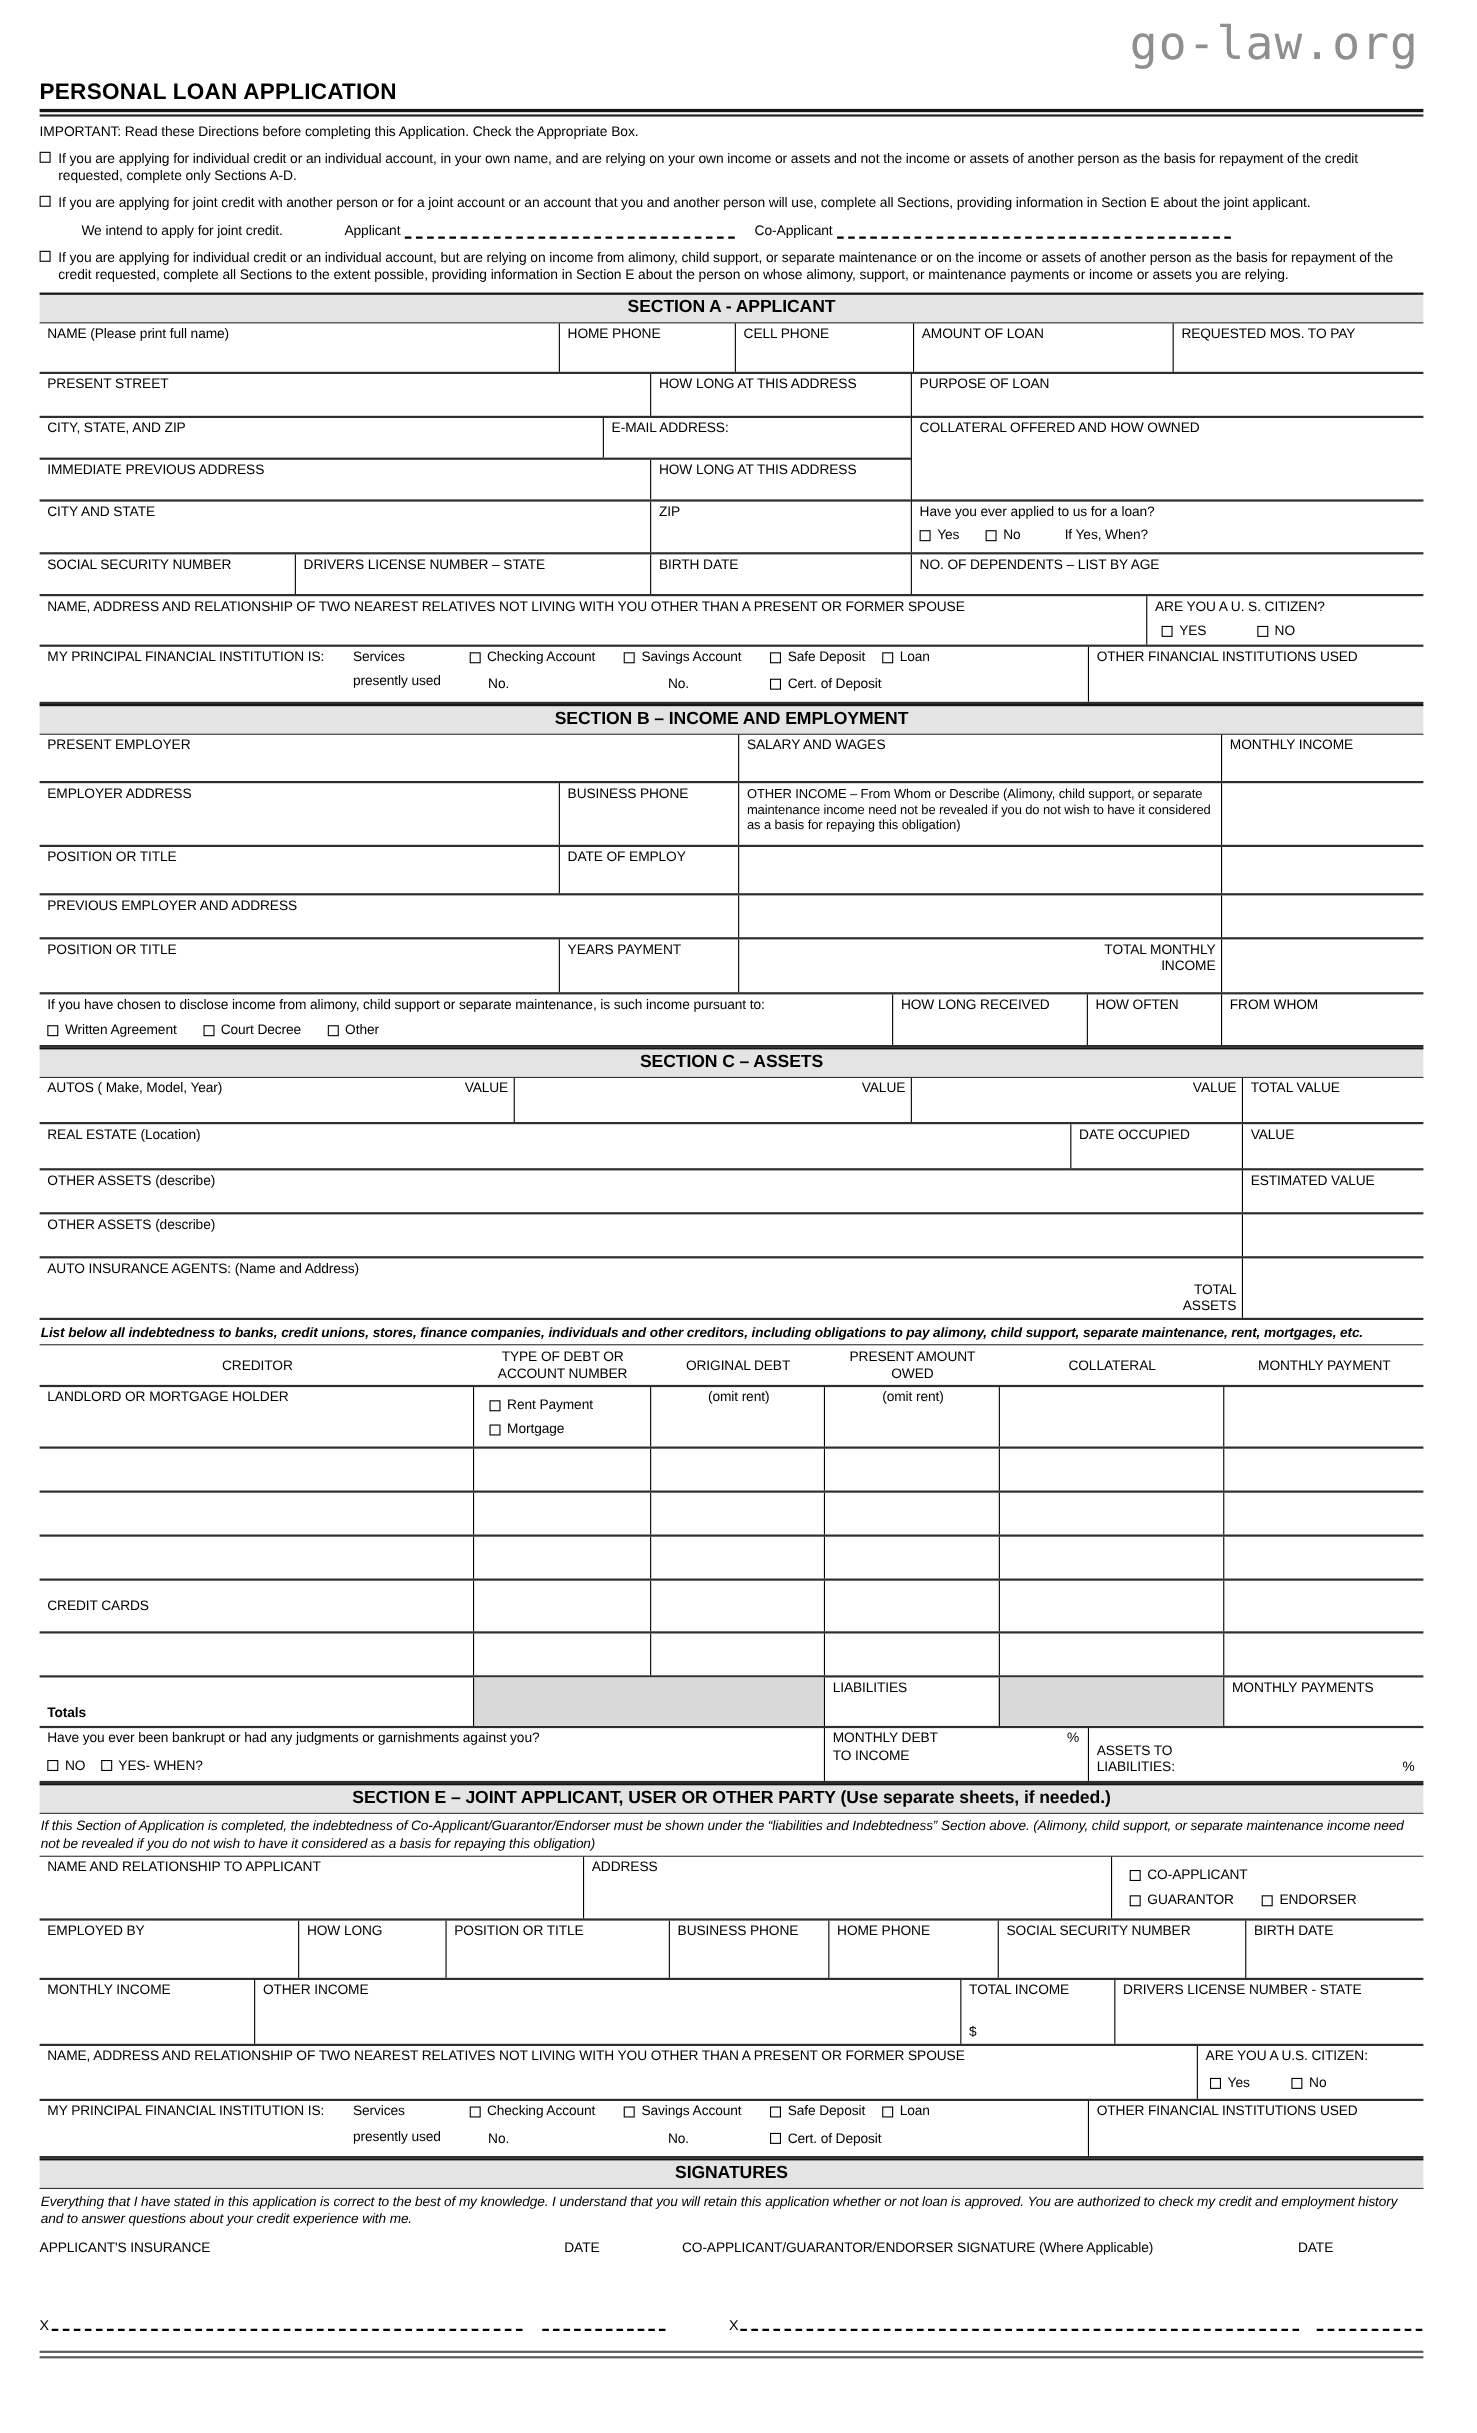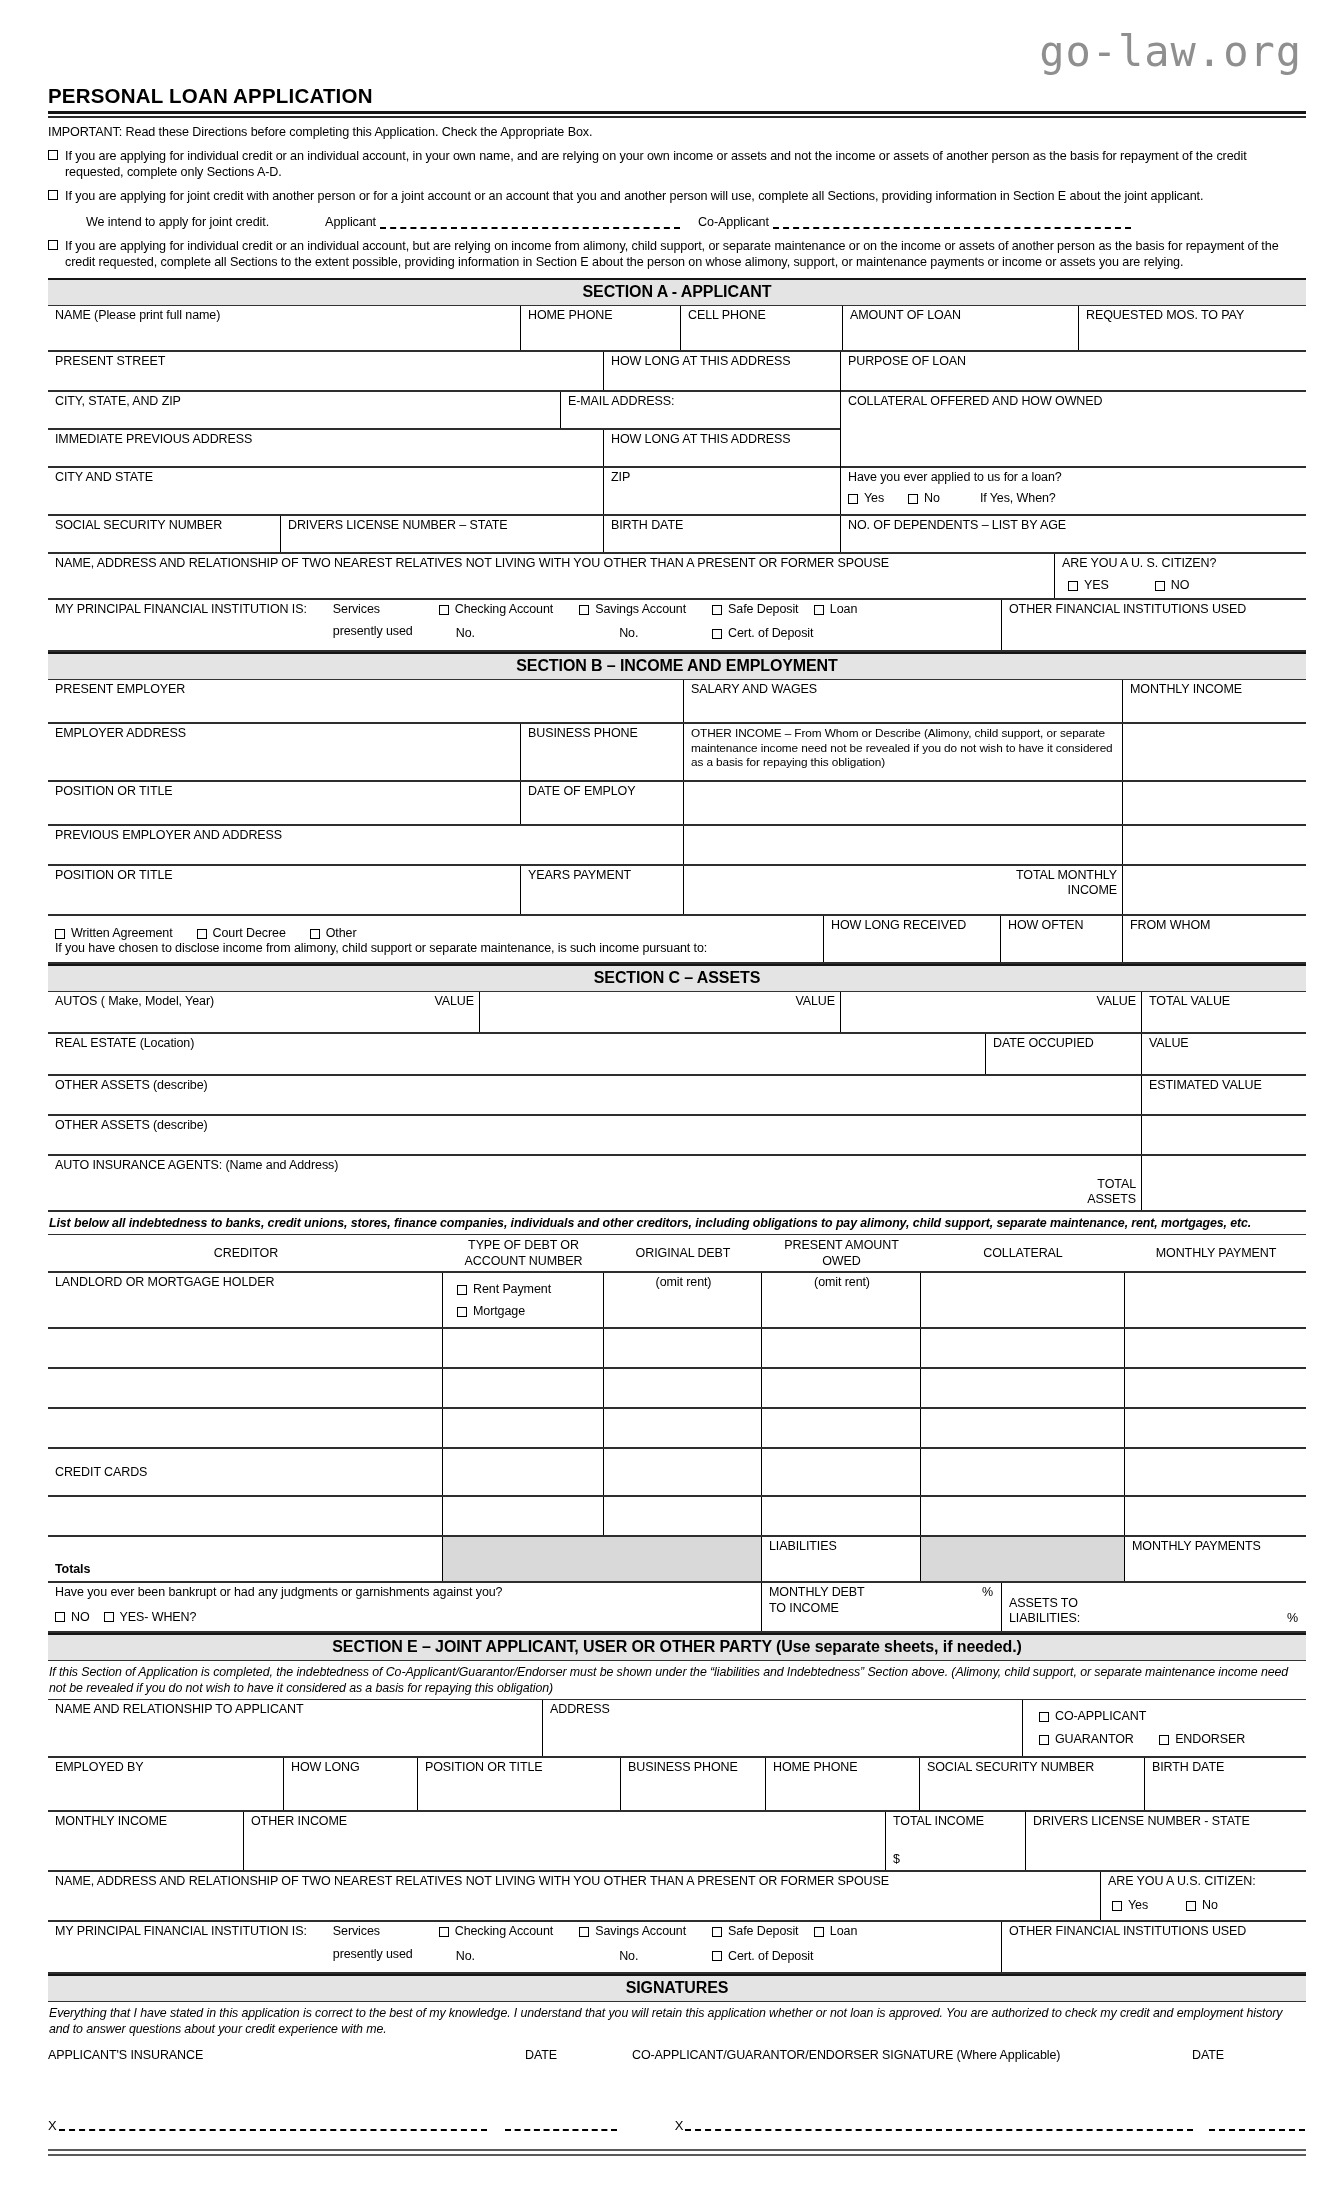"go-law.org" .page { margin-left: 48px -> 36px; padding-top: 30px -> 18px }
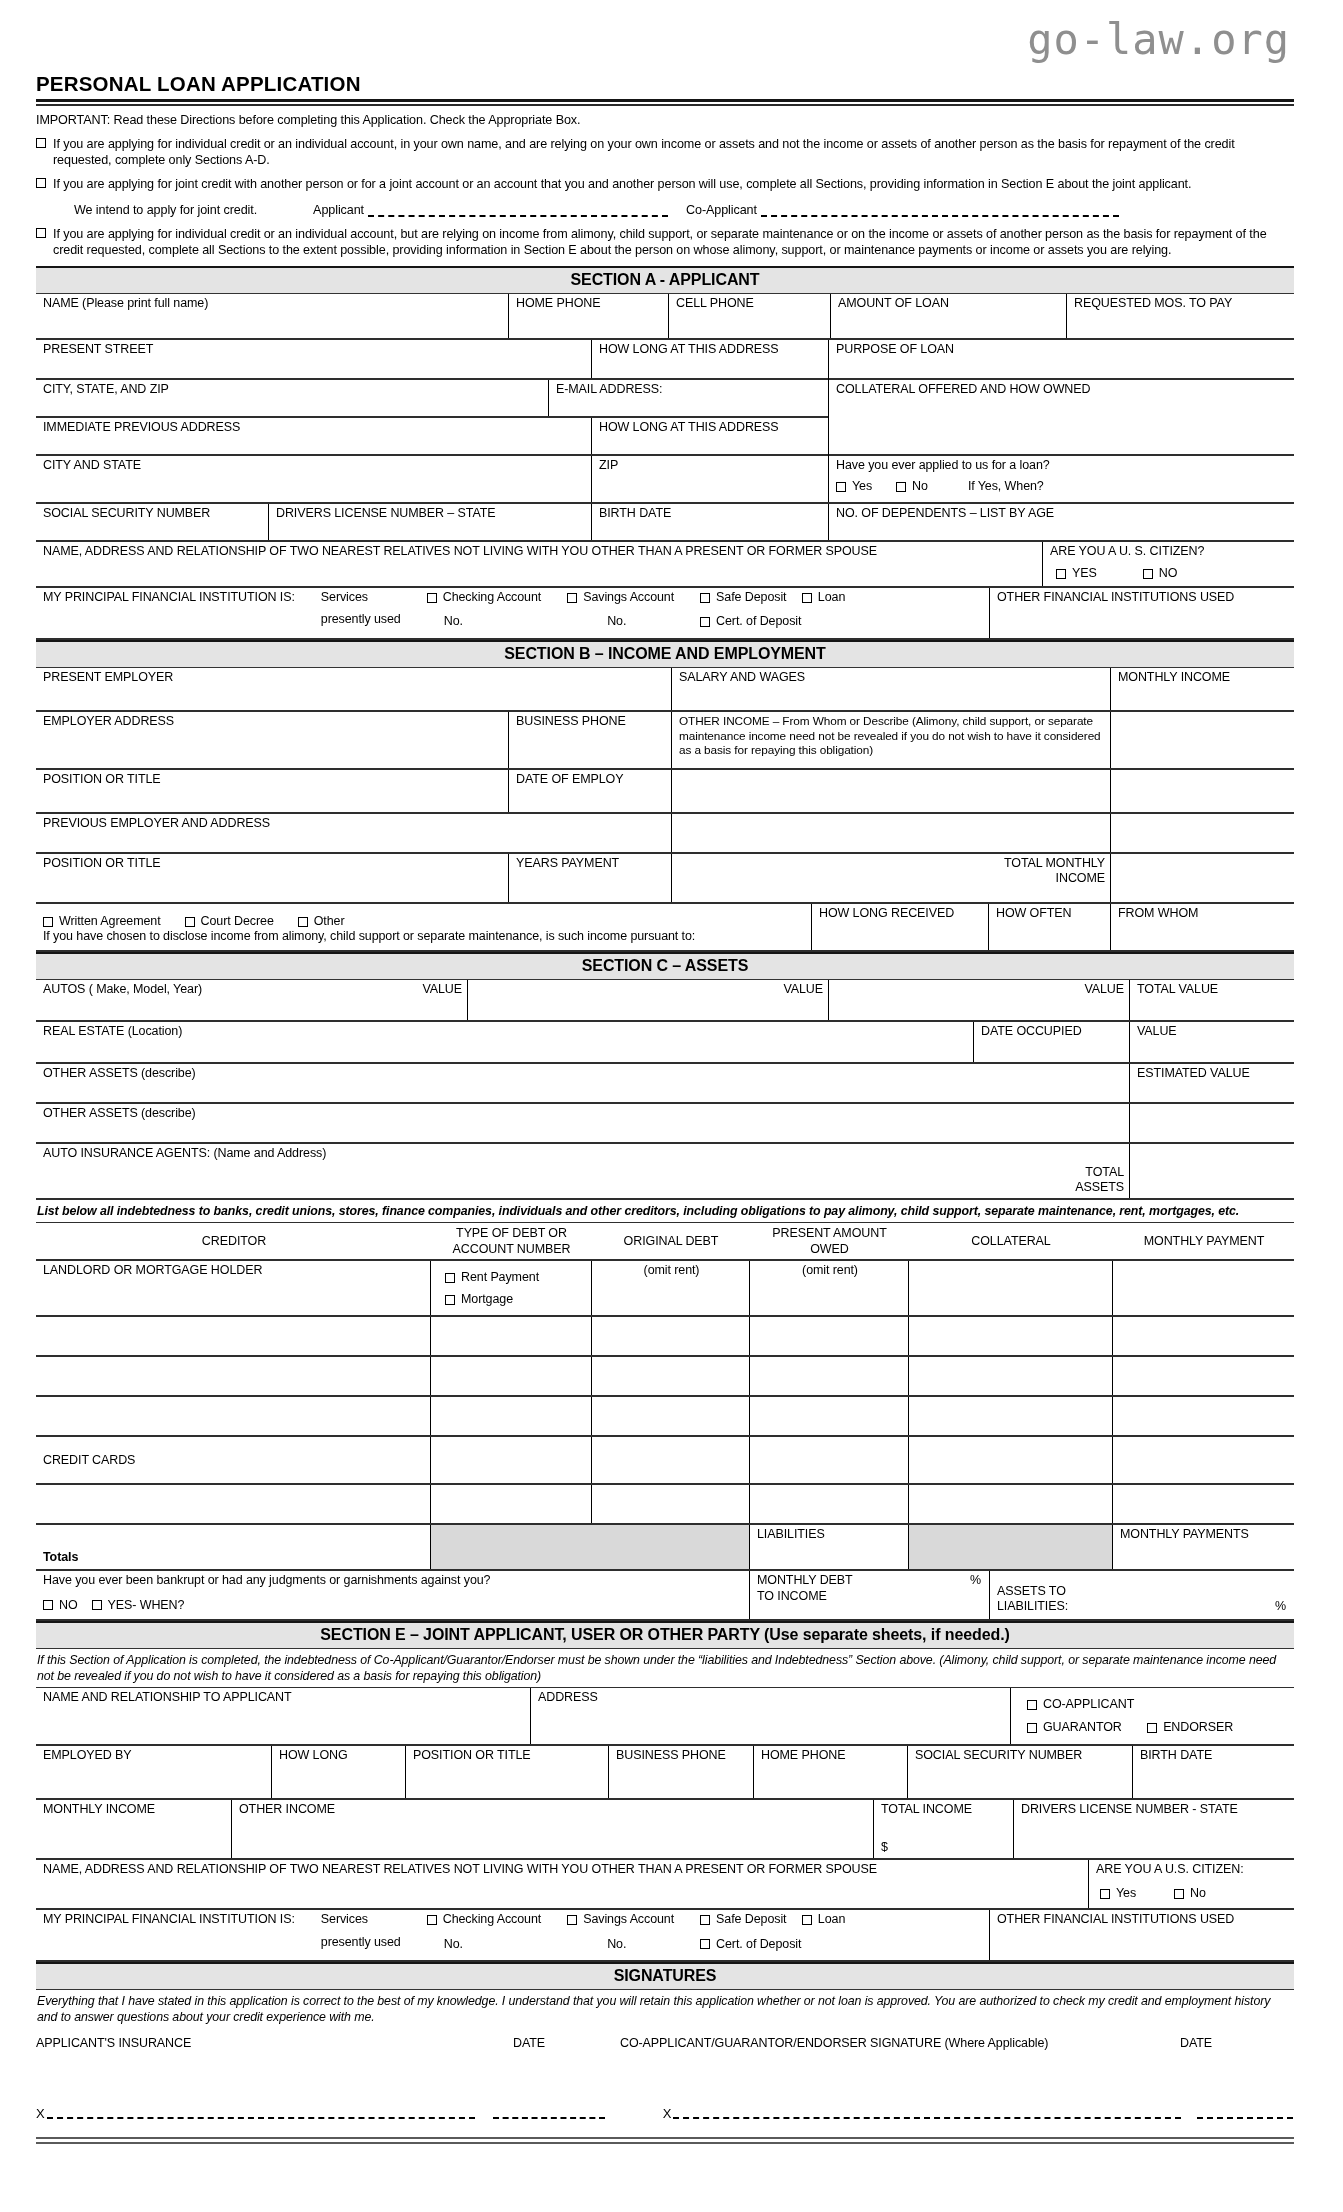"Written Agreement" div { order: before "If you have chosen to" -> after "If you have chosen to" }
